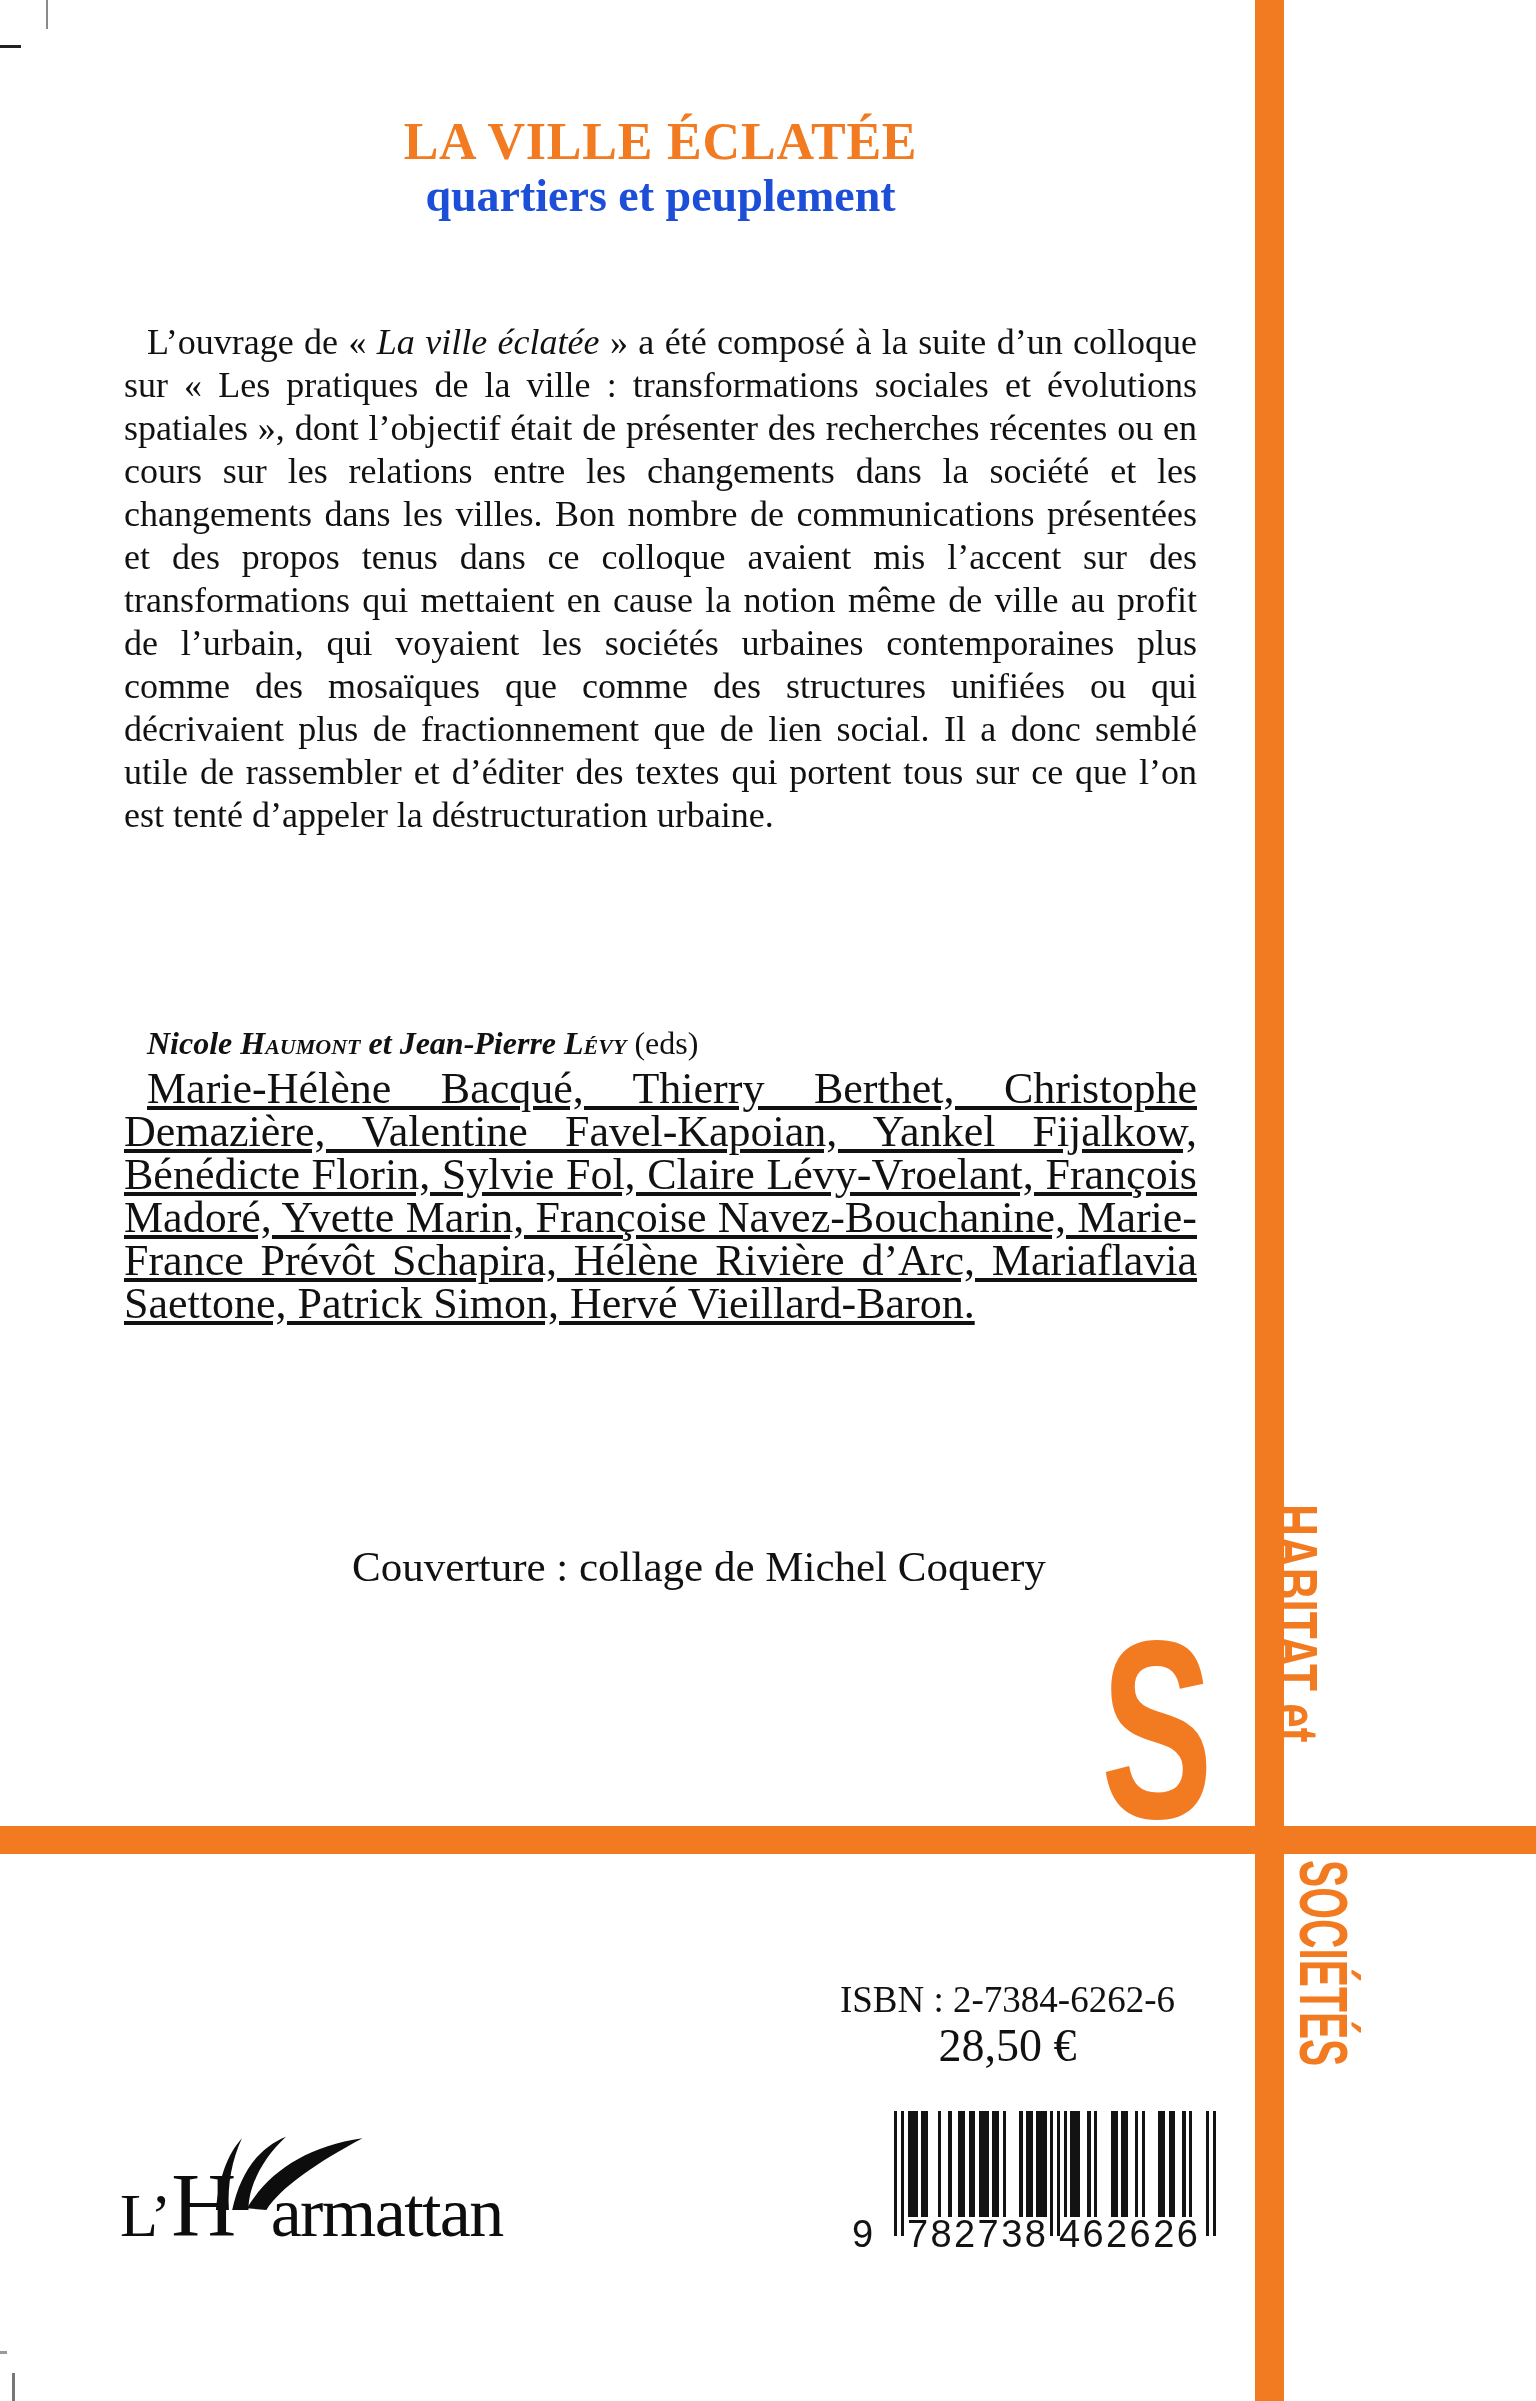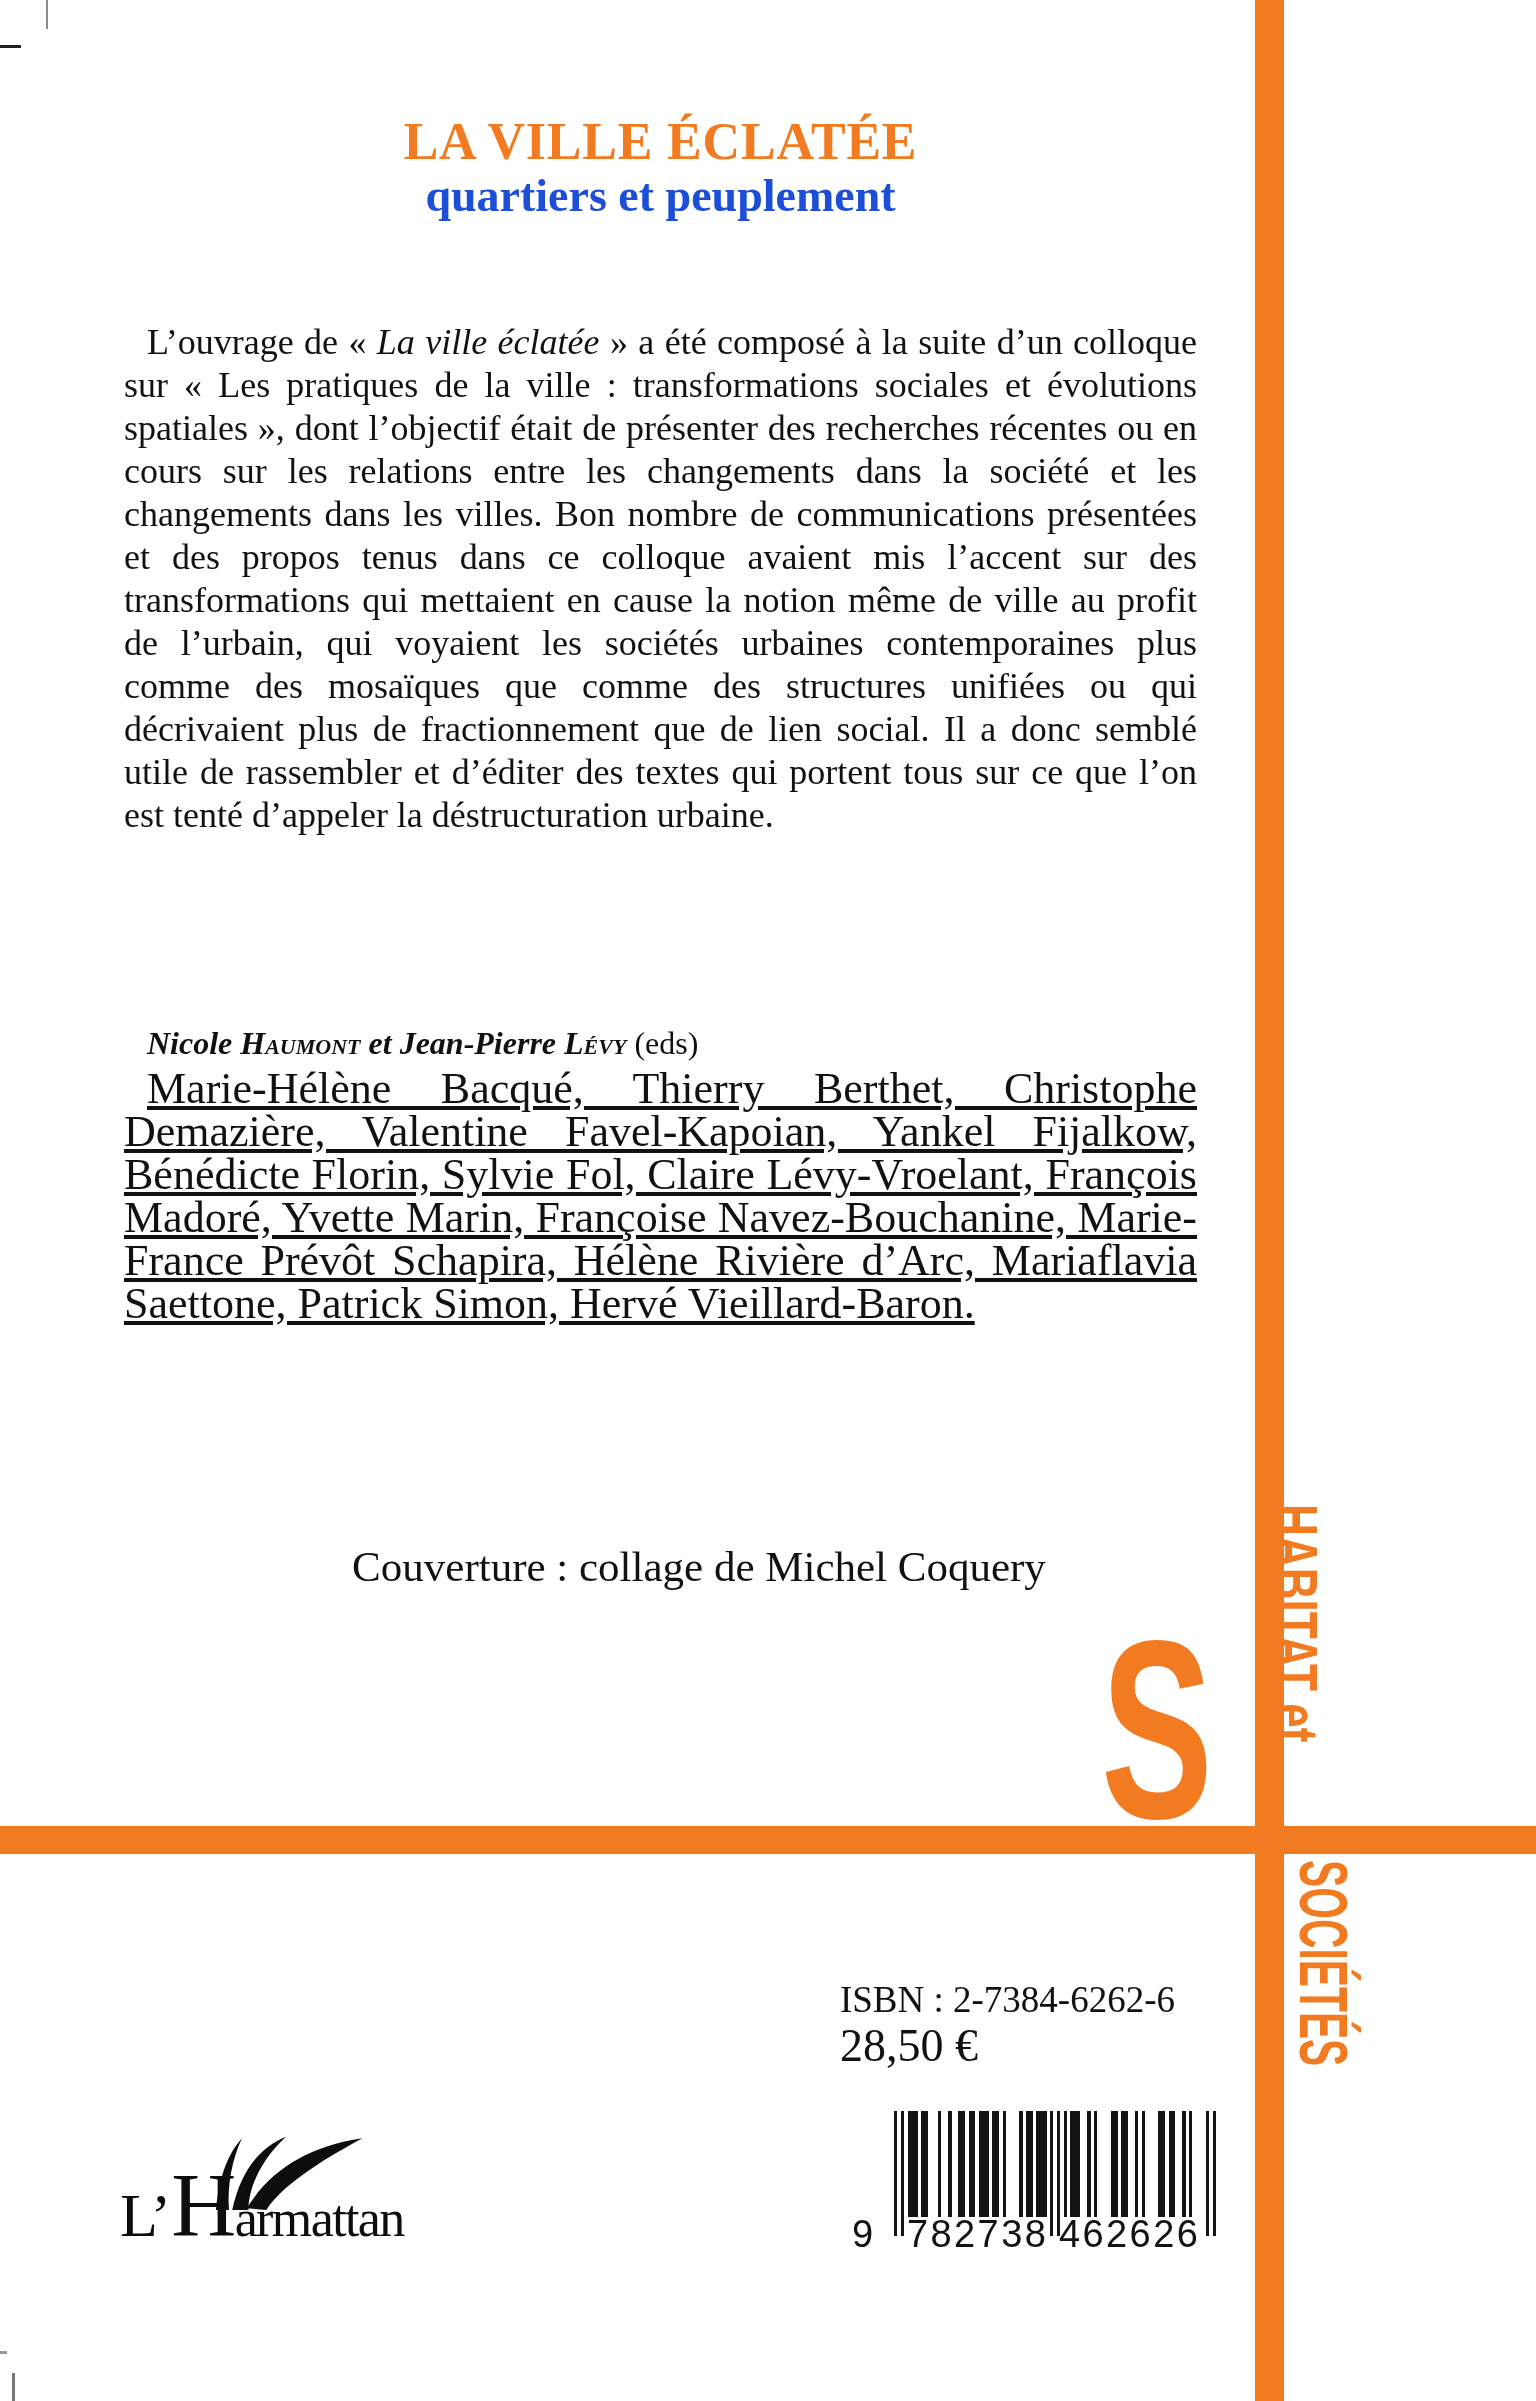"ISBN : 2-7384-6262-6" .isbn-block { text-align: left -> center }
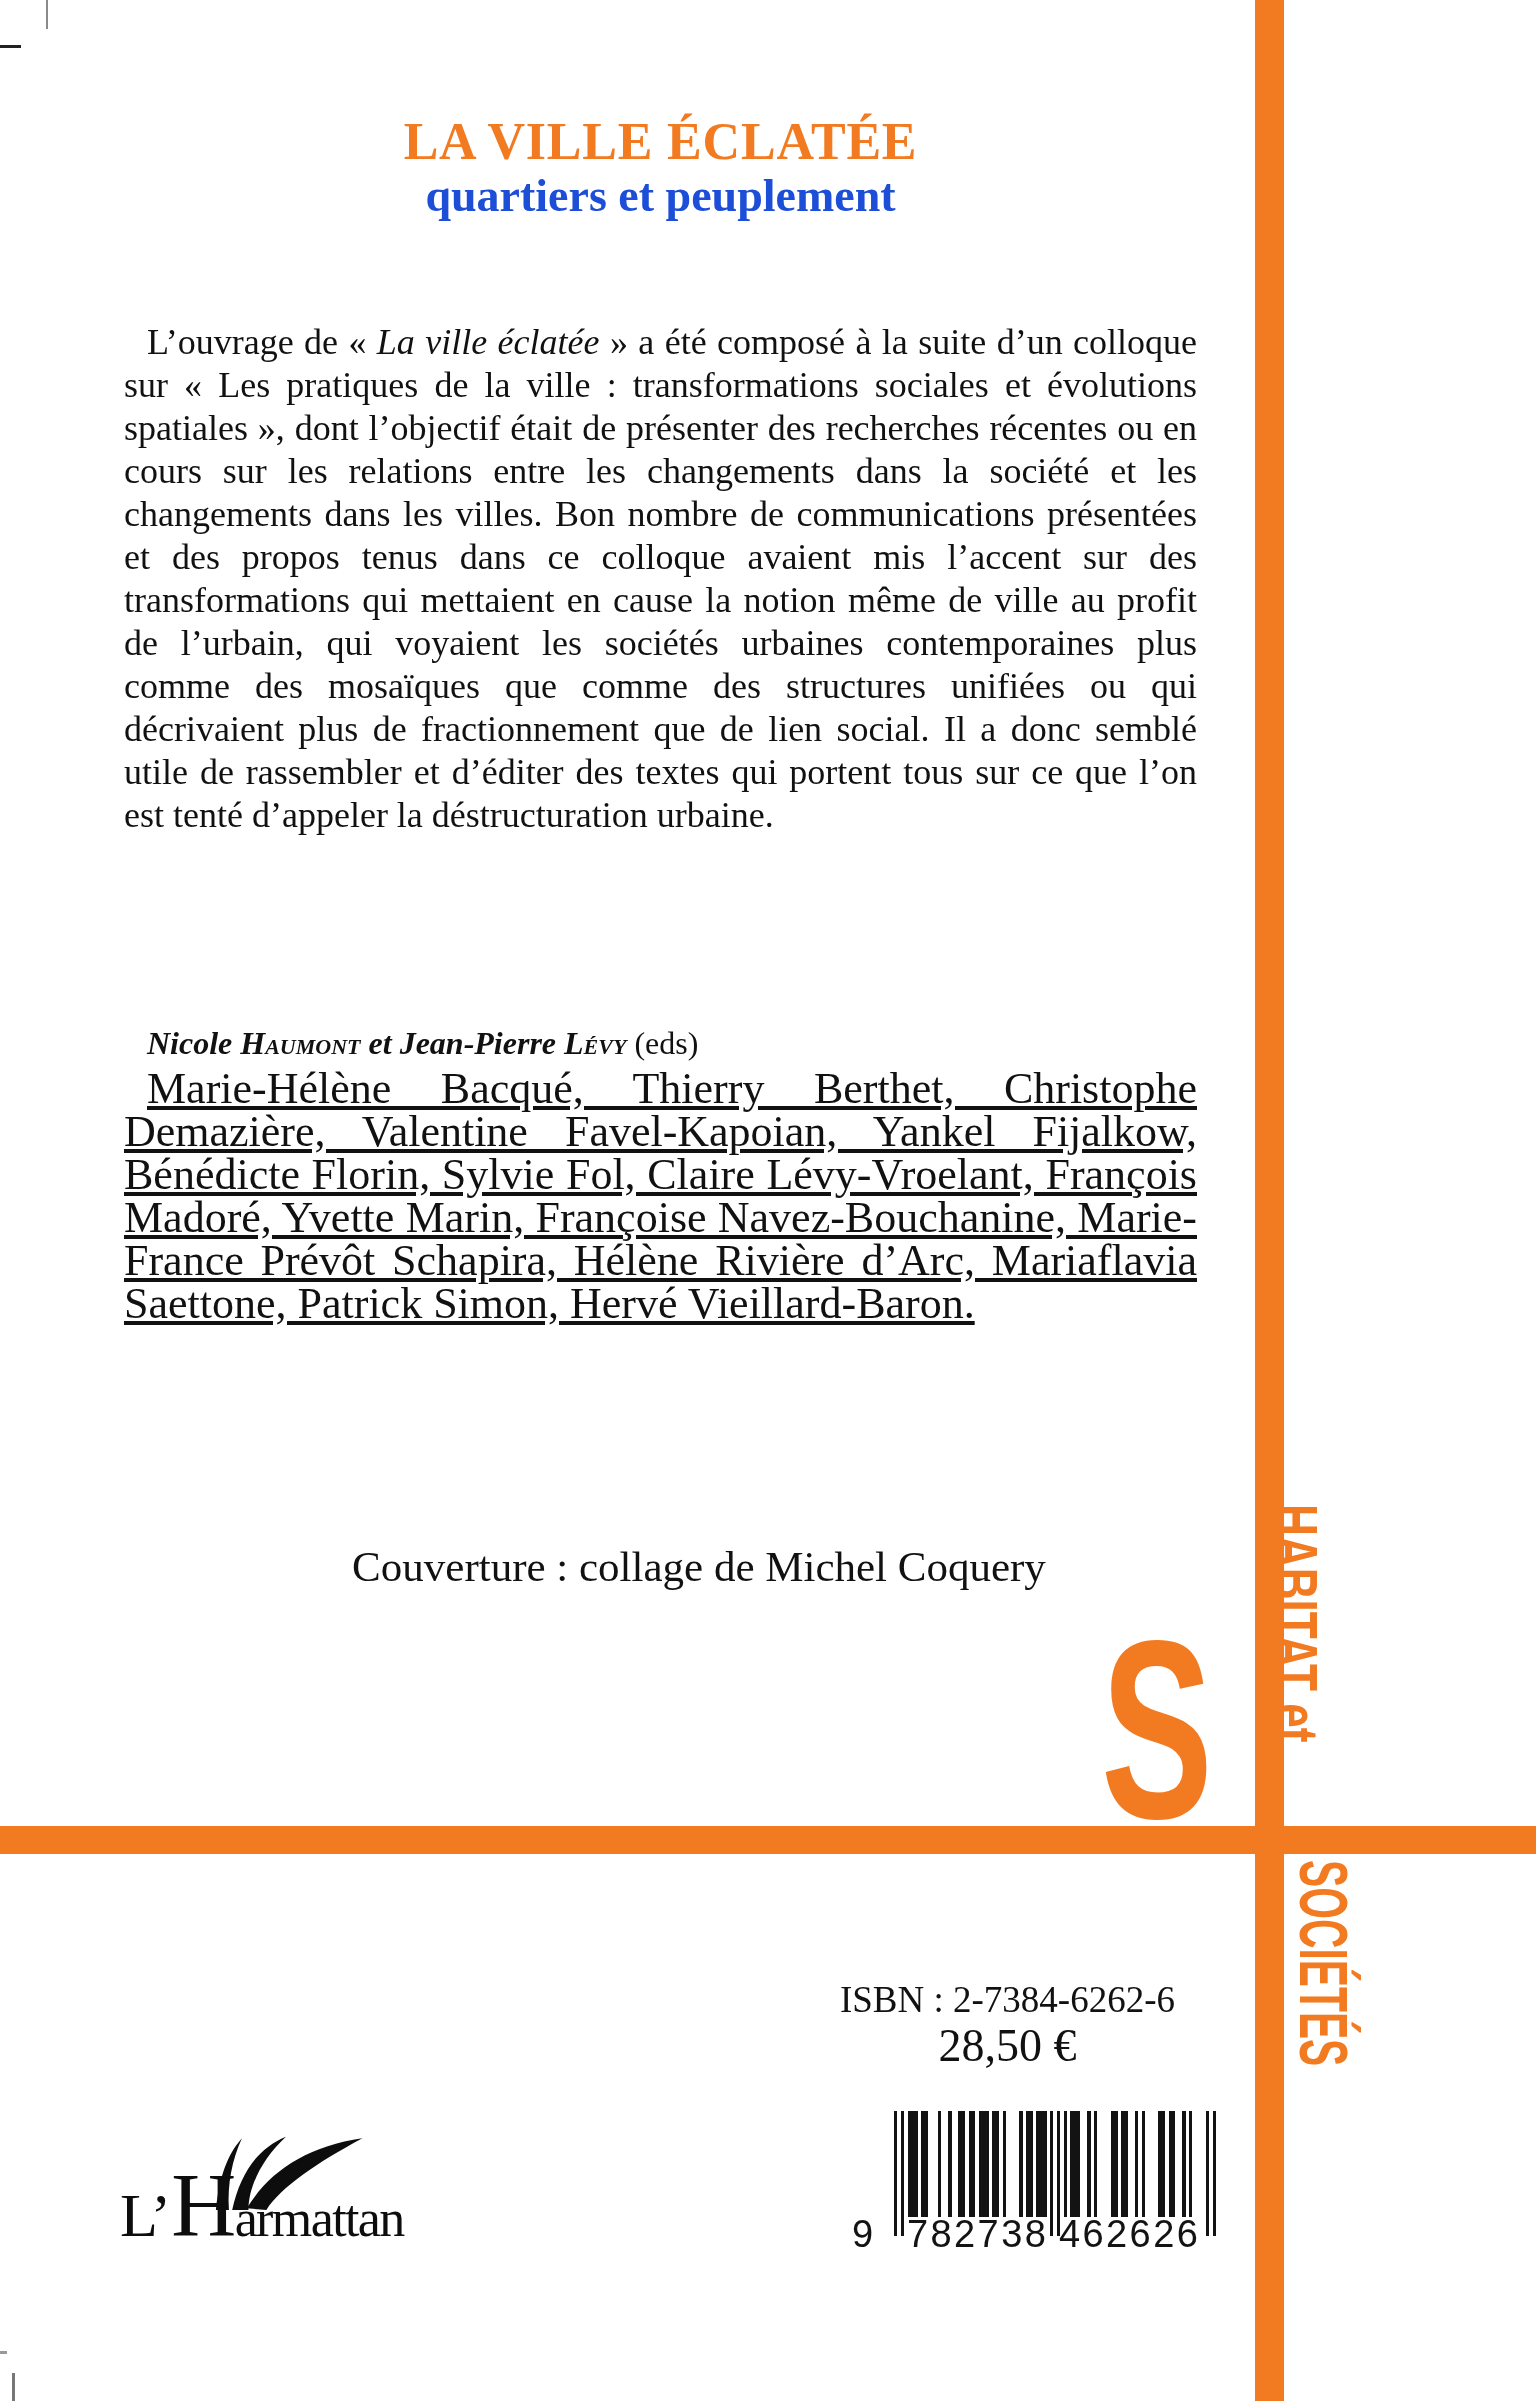"armattan" .logo-rest { font-size: 52px -> 70px; margin-left: none -> 36px }
